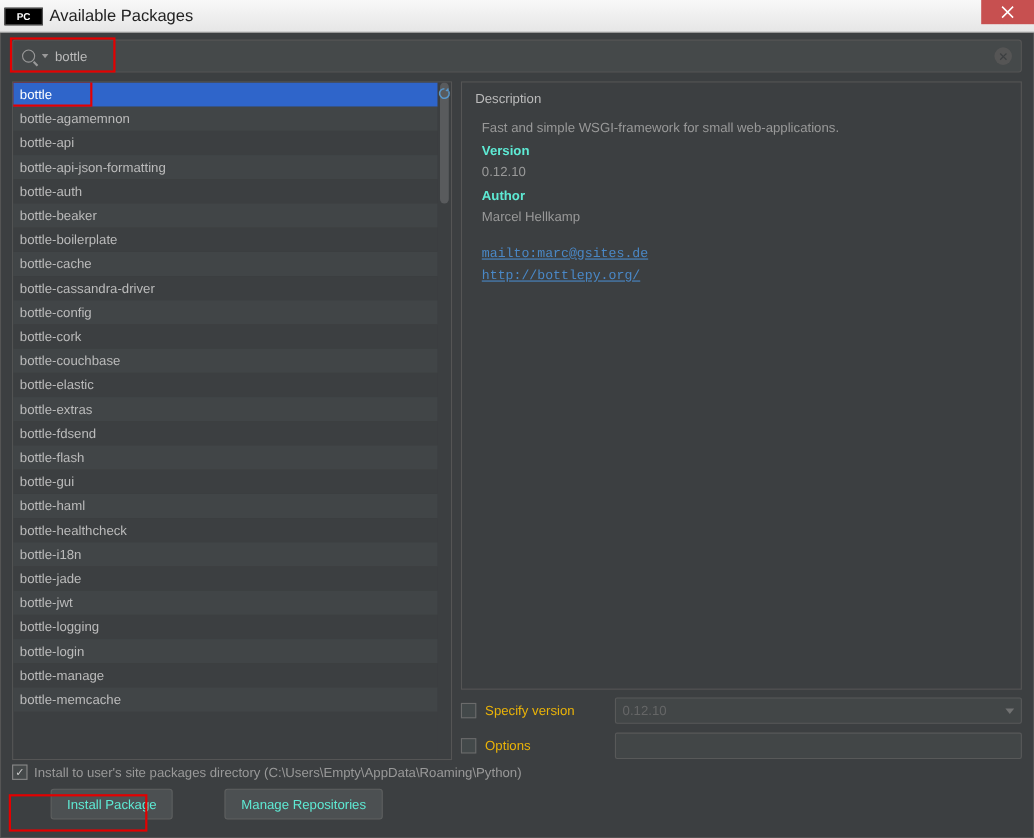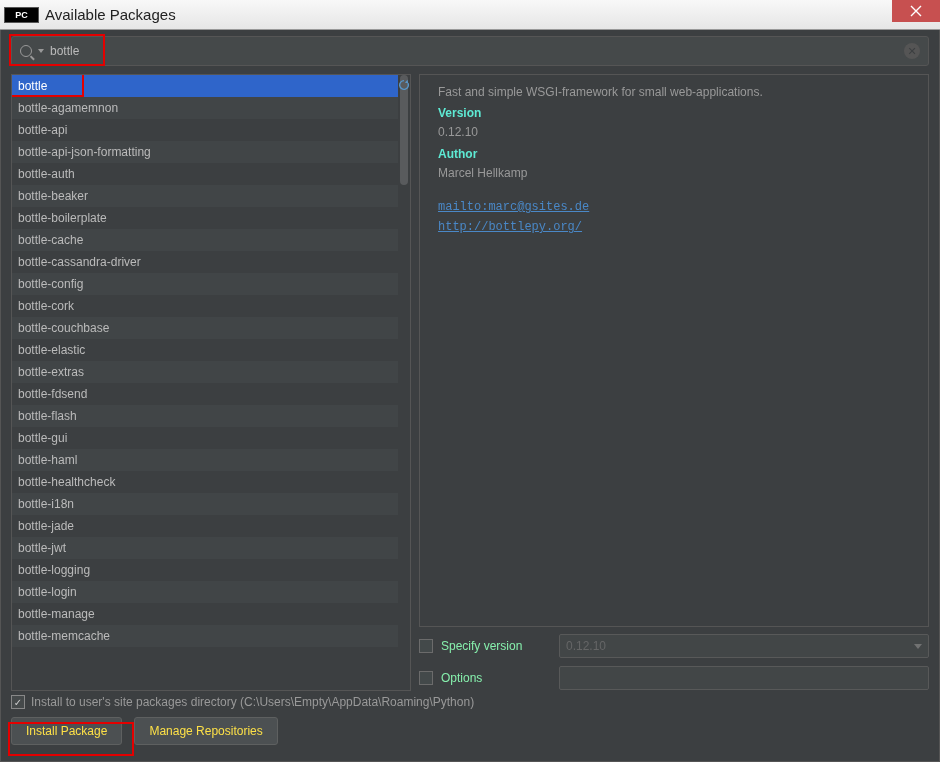"Description" div.heading { html: none -> <div>Description</div> }
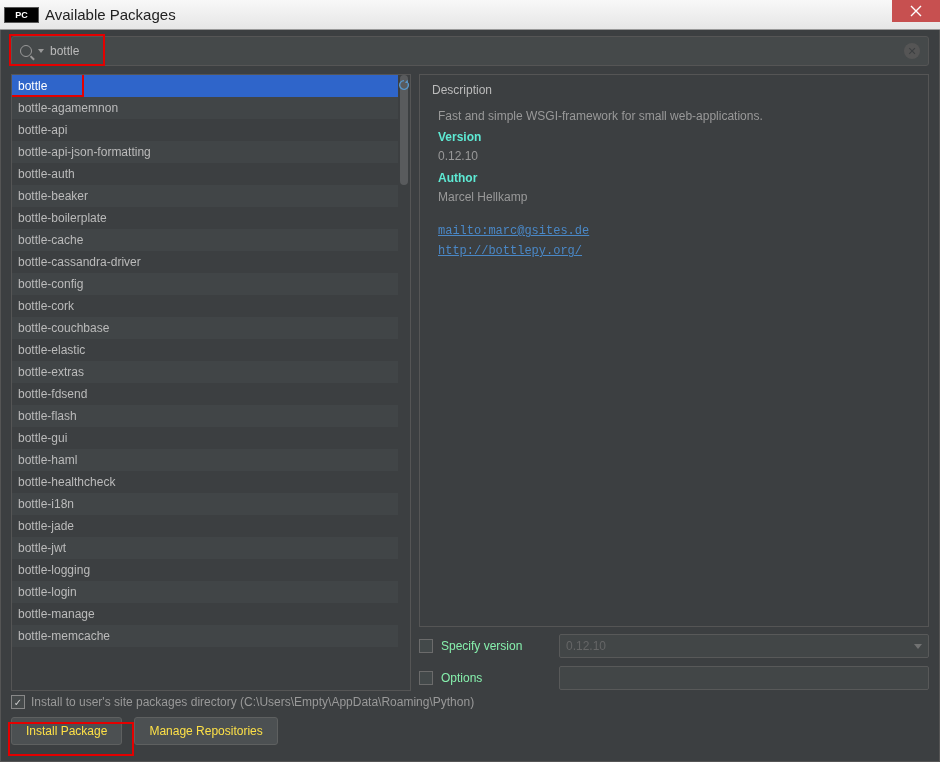"Specify version" .opts-row .lbl { color: #86efac -> #eab308 }
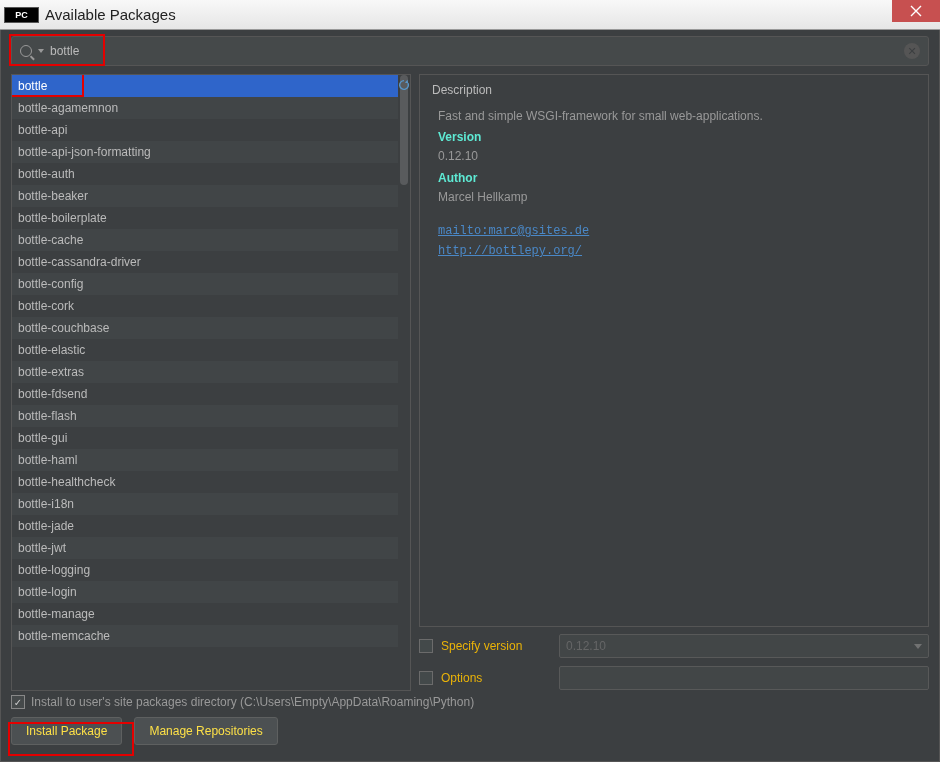"Install Package" .btn { color: #fde047 -> #5eead4; margin-left: none -> 35px }
